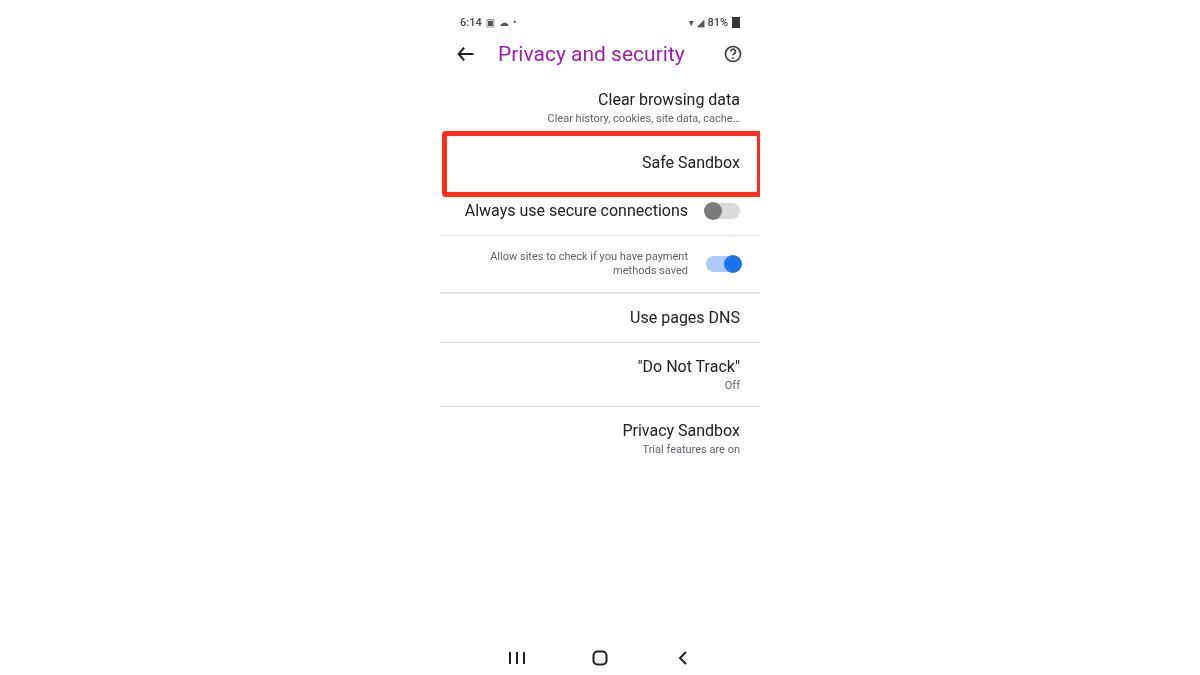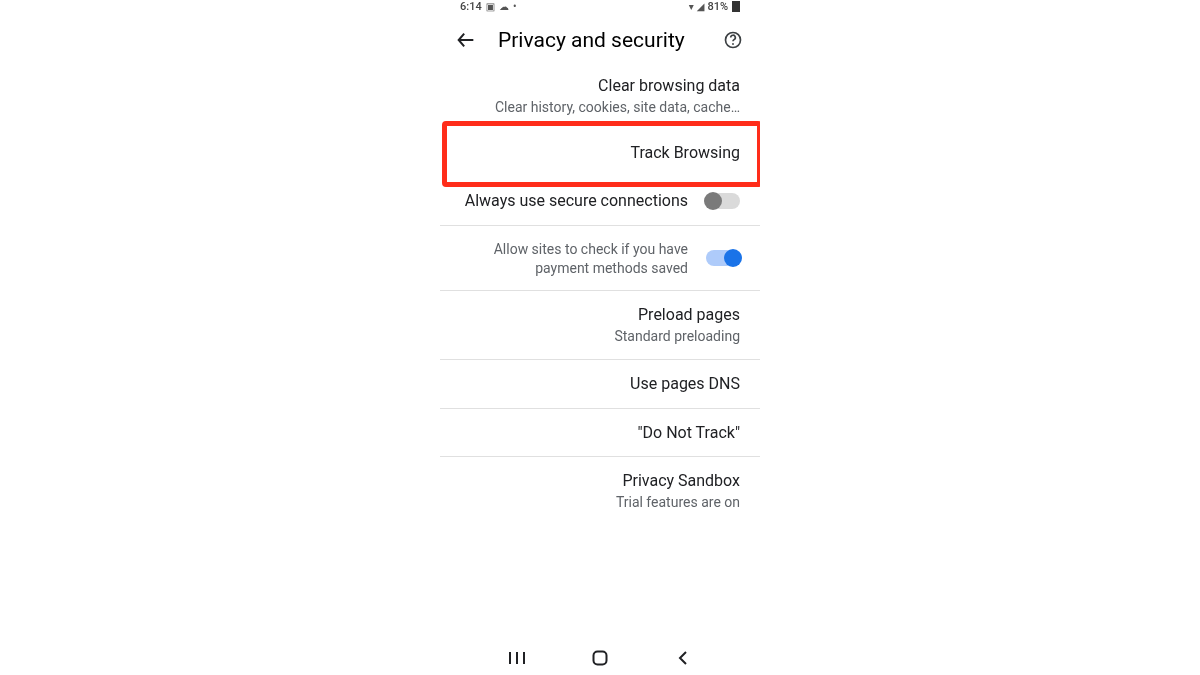"6:14" .statusbar { padding: 0 20px -> 16px 20px }
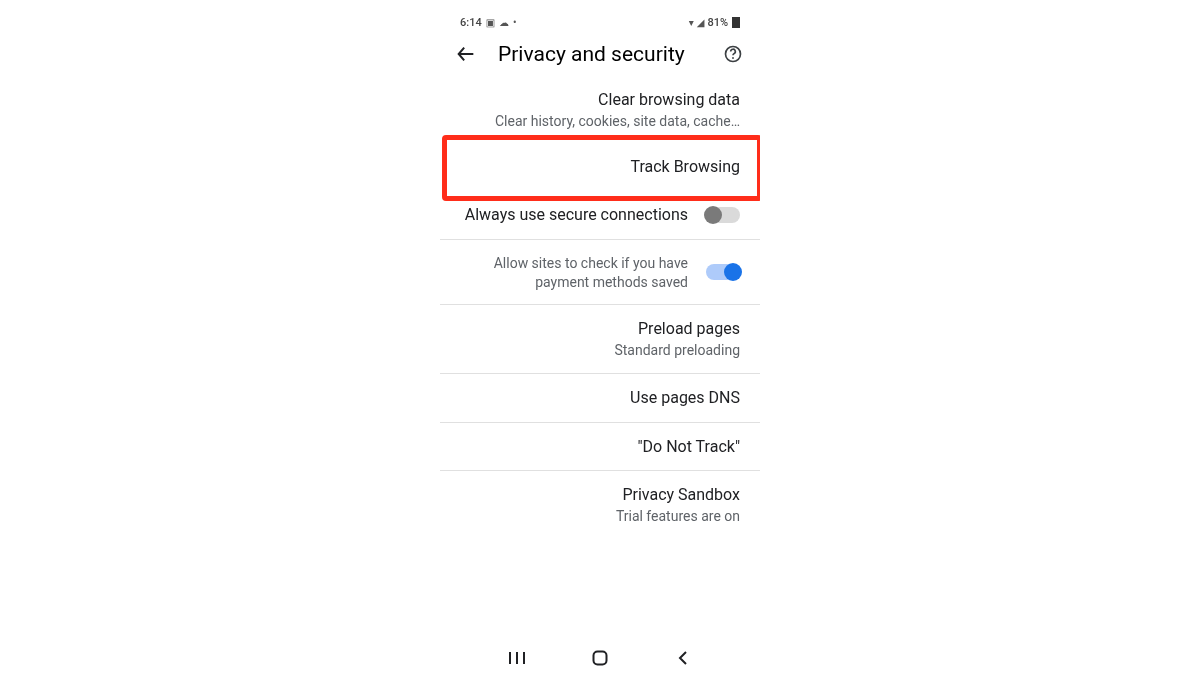"Privacy and security" .header .title { color: #000000 -> #a21caf }
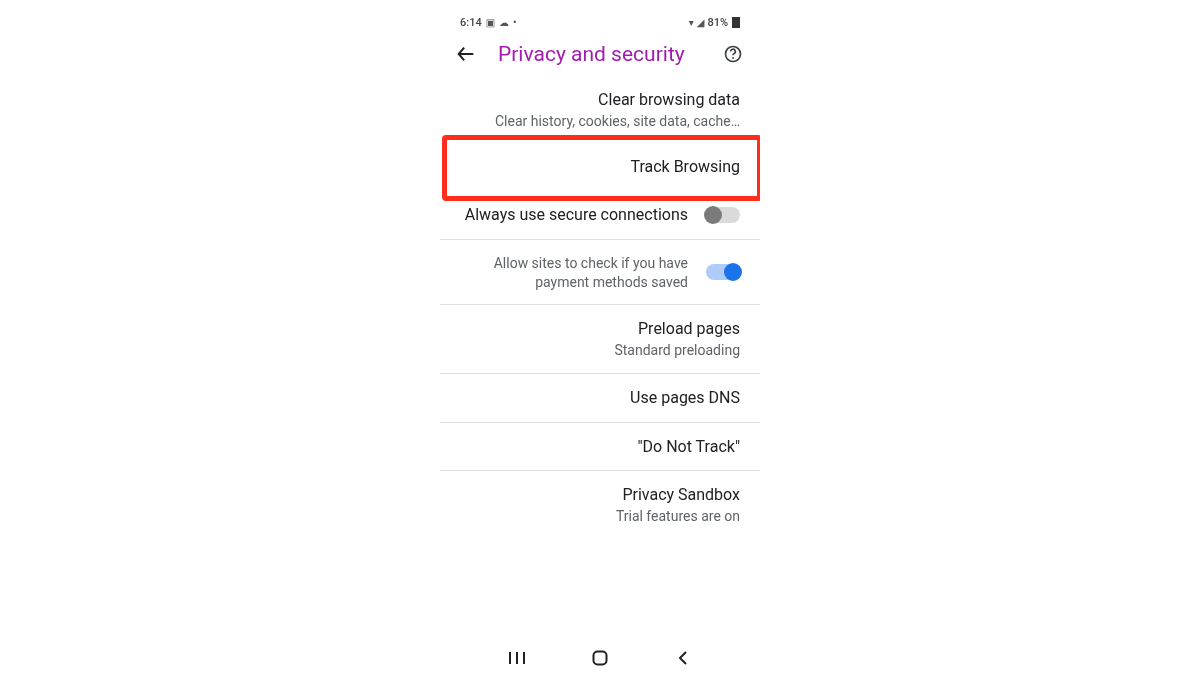"Clear history, cookies, site data," .item .sub { font-size: 14px -> 11px }
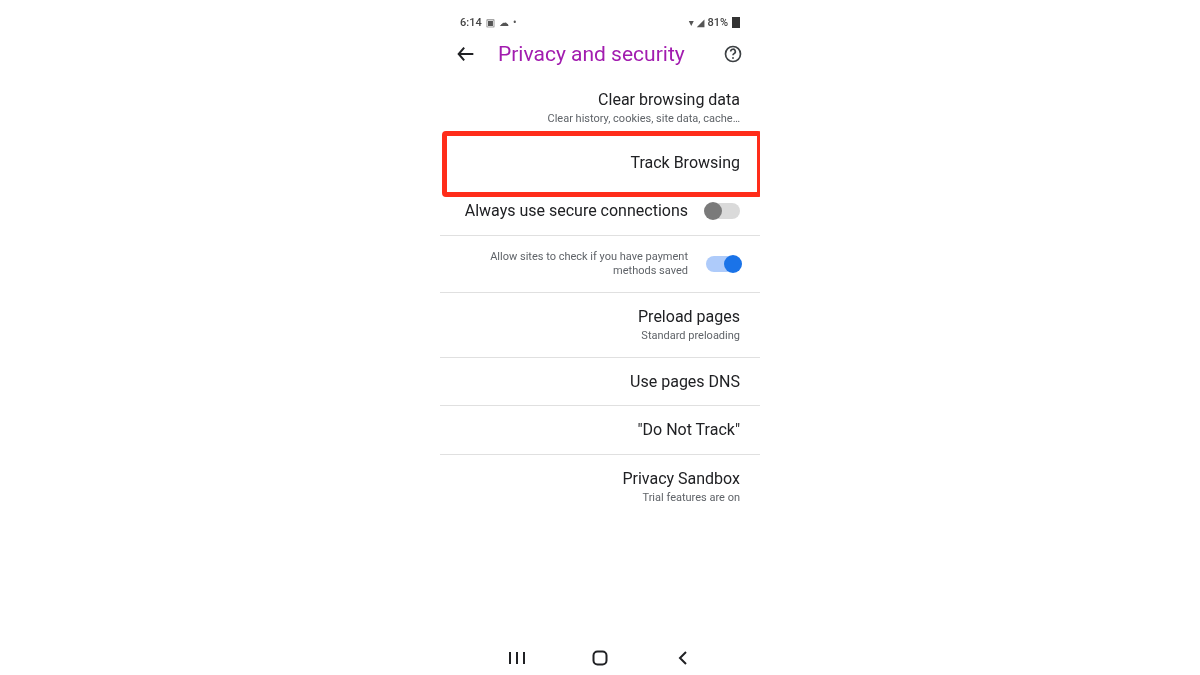"Track Browsing" div.label { text: Track Browsing -> Safe Sandbox }
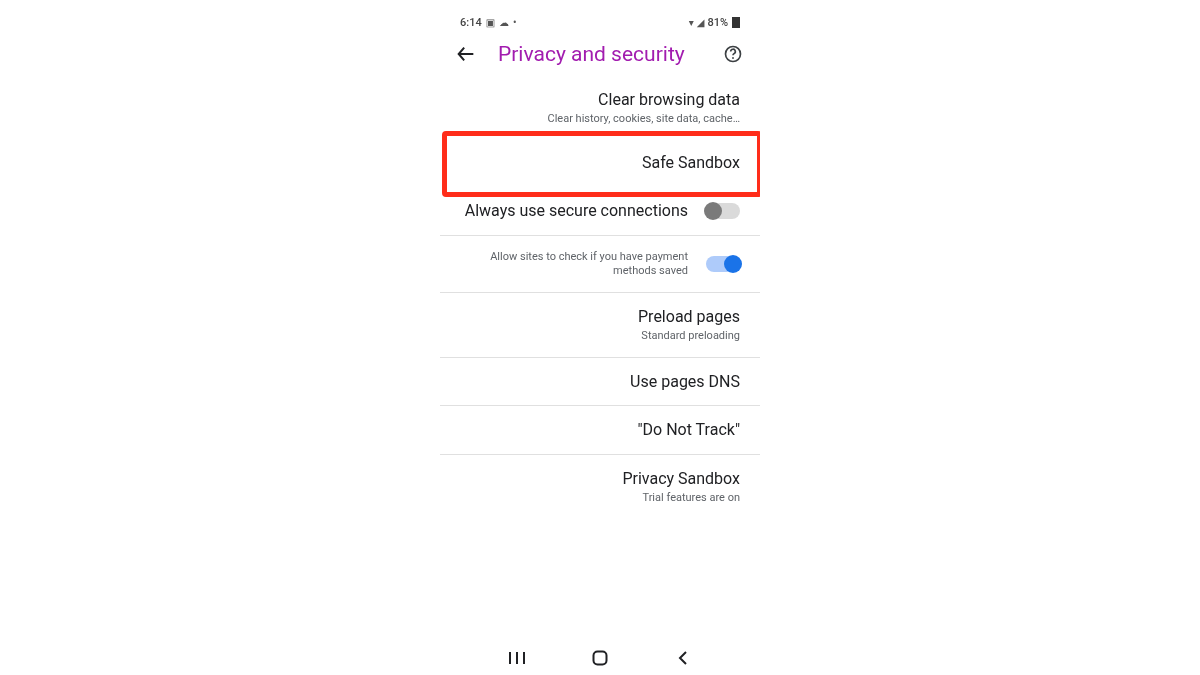"Preload pages" div.item { html: <div> <div> <div>Preload pages</div> <div>Standard preloading</div> </div> </div> -> none }
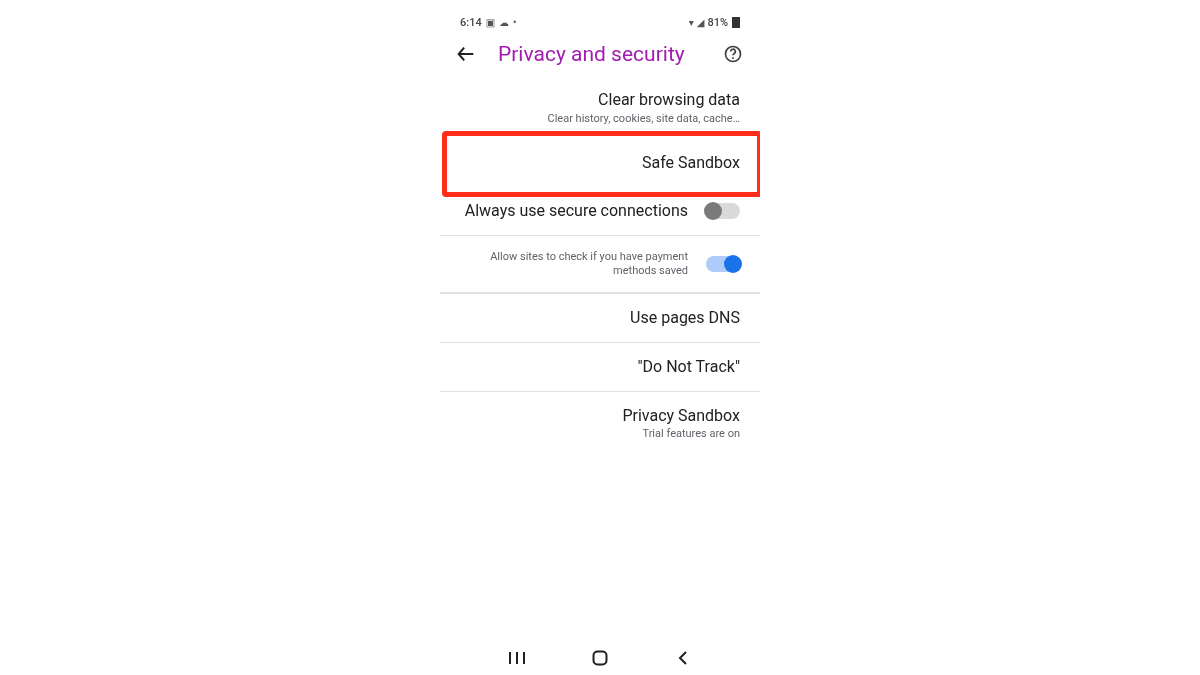"Off" div.sub { html: none -> <div>Off</div> }
